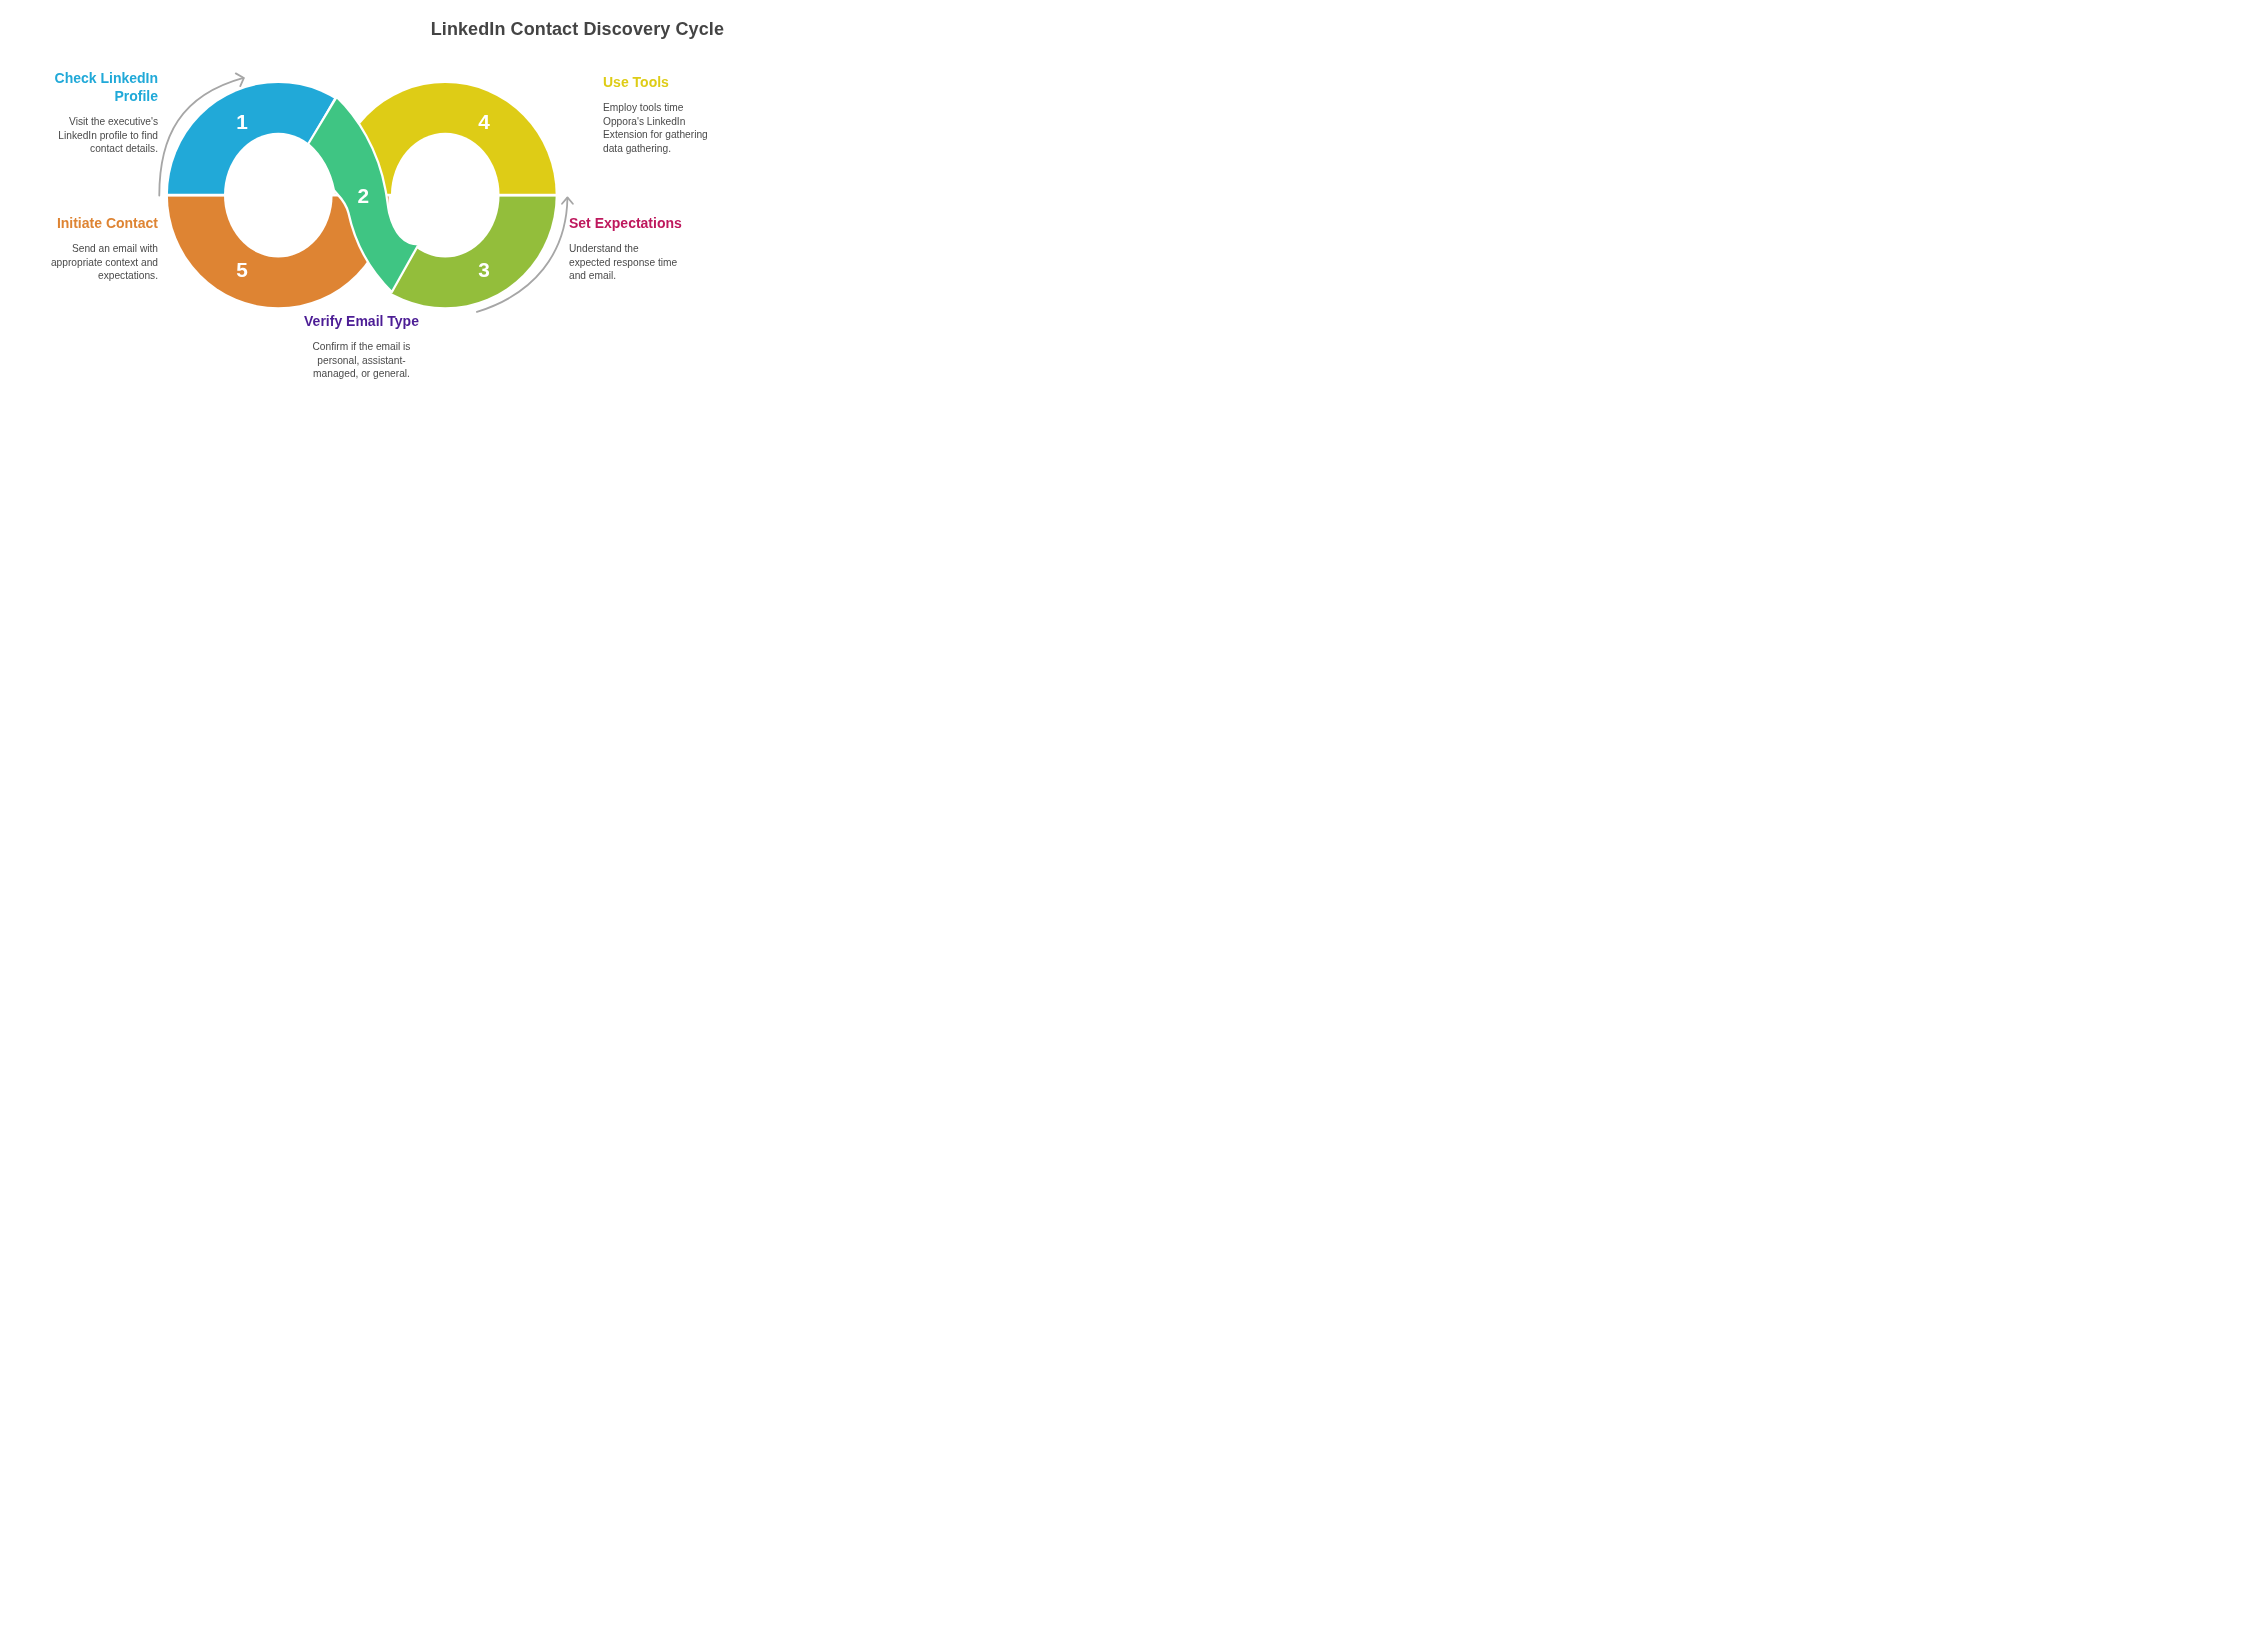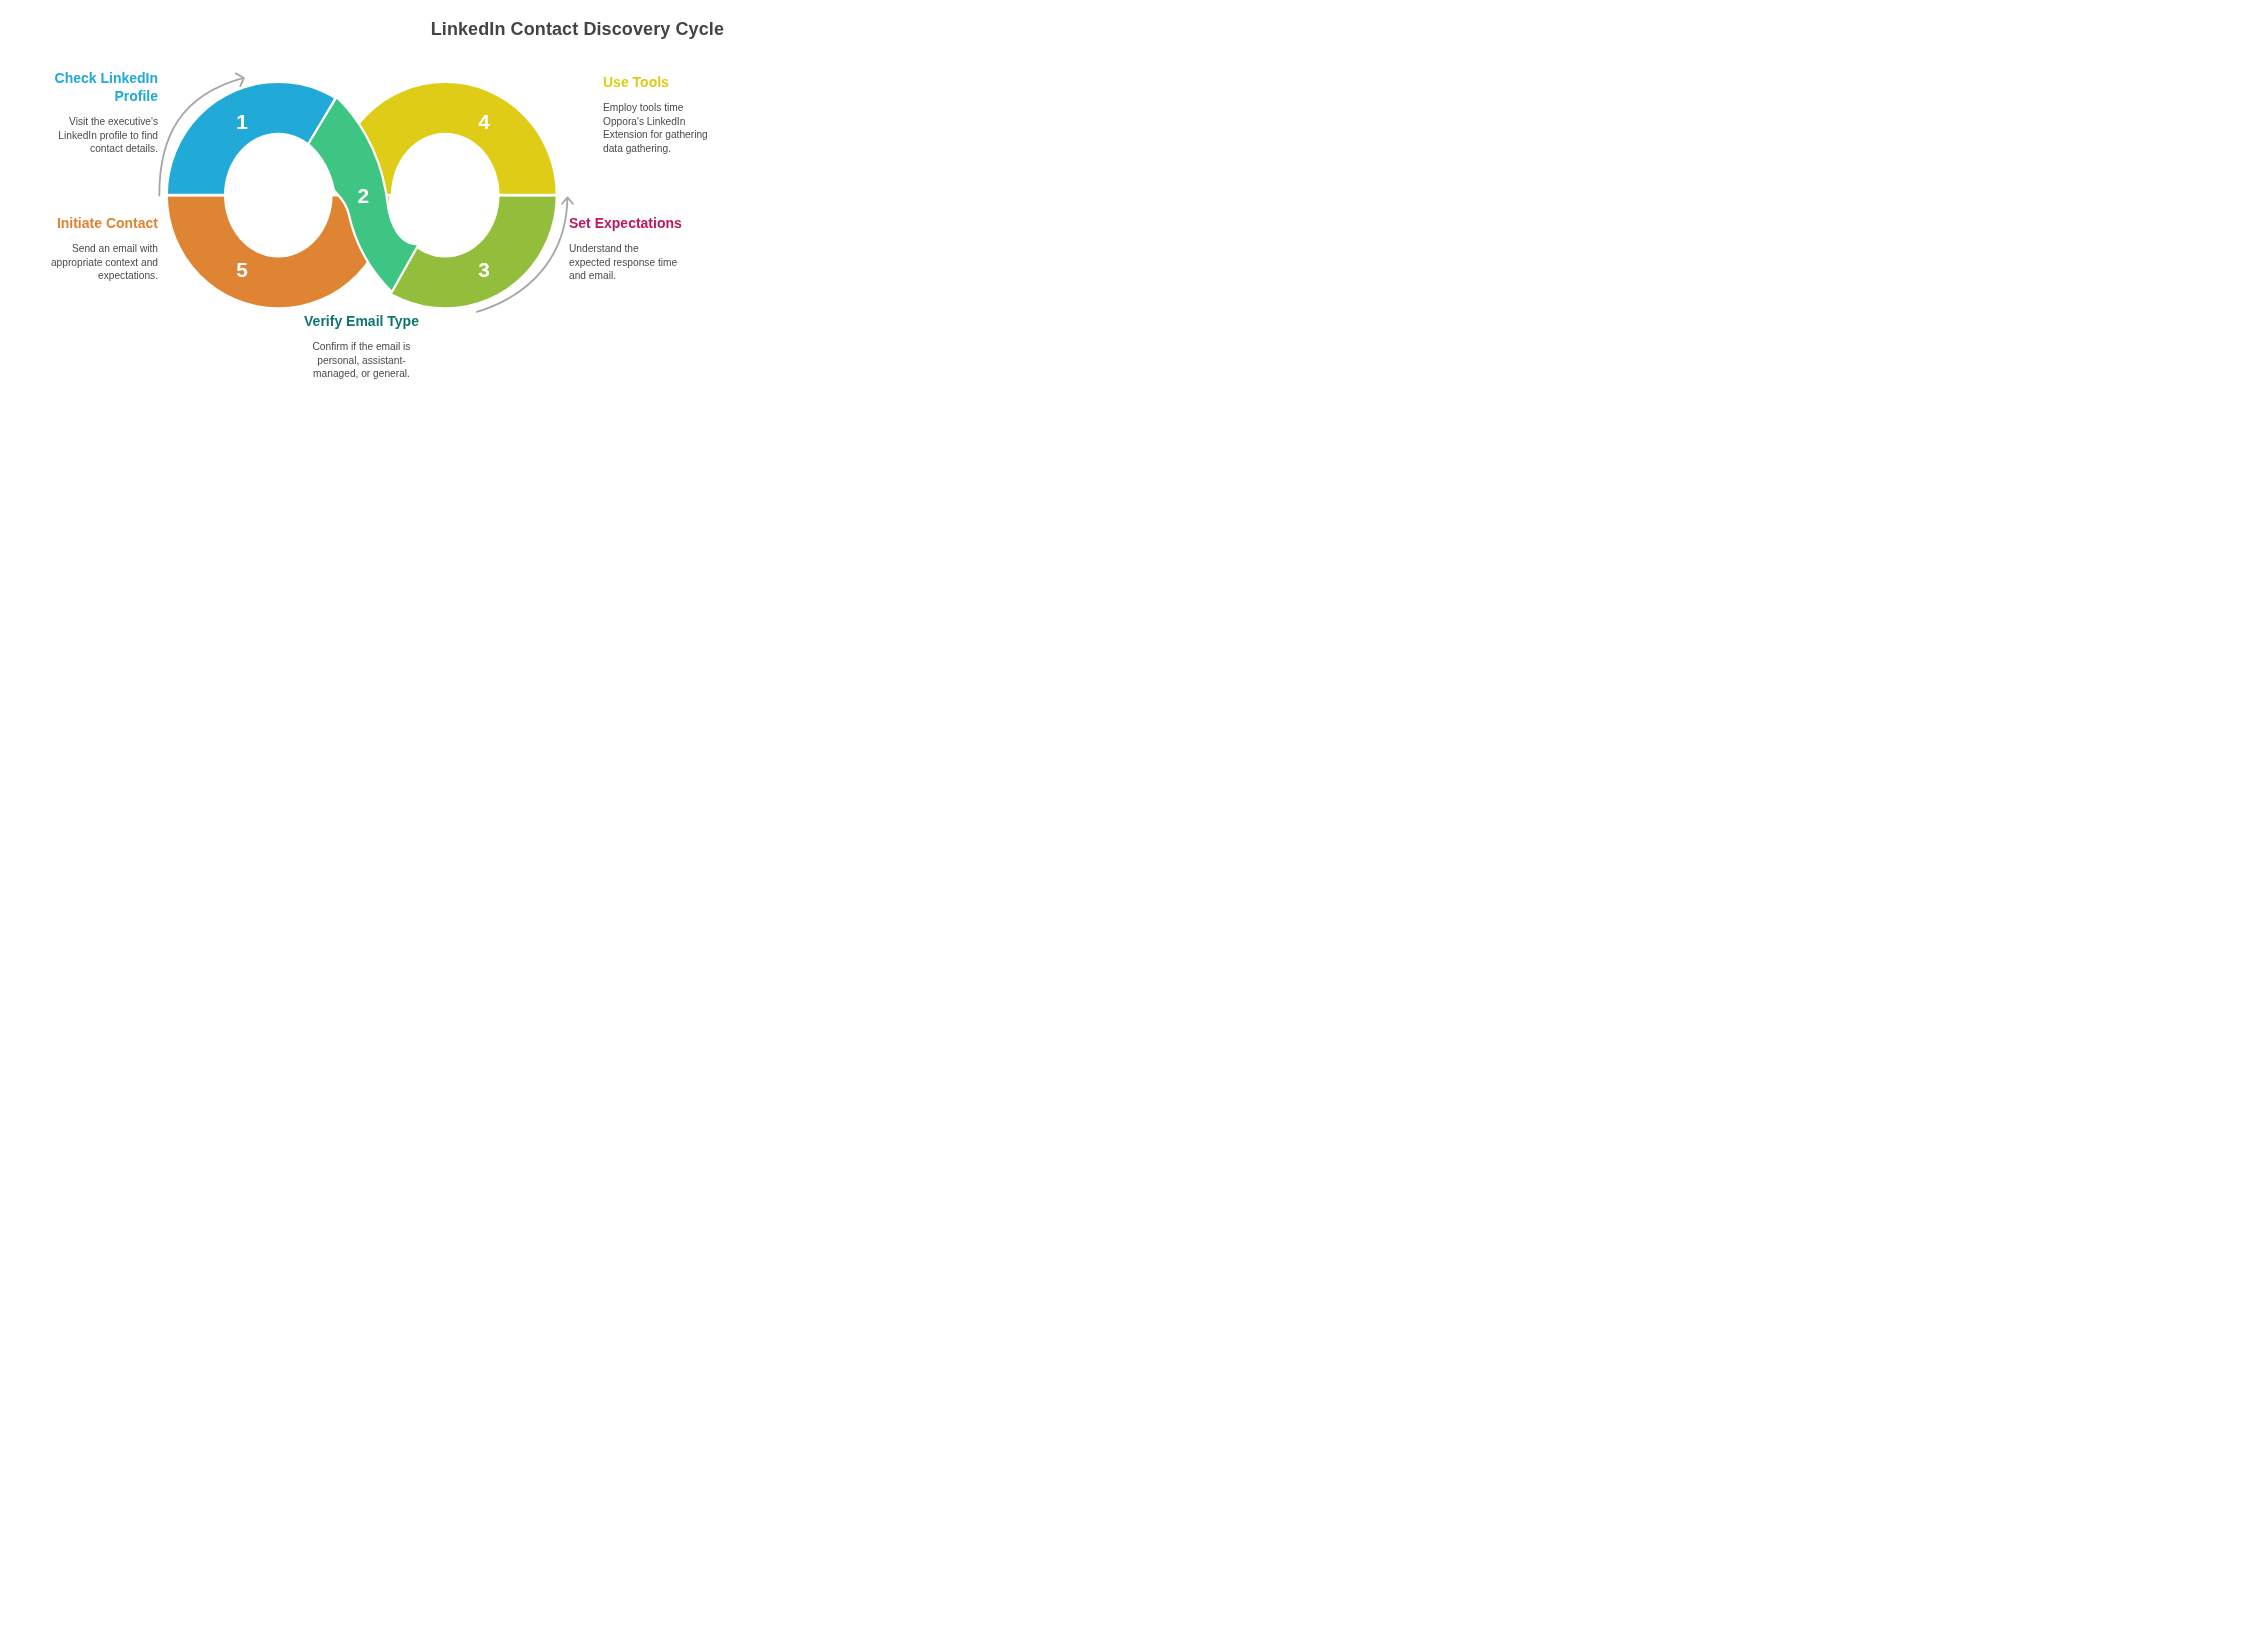"Verify Email Type" div.heading { color: #0f766e -> #4c1d95 }
